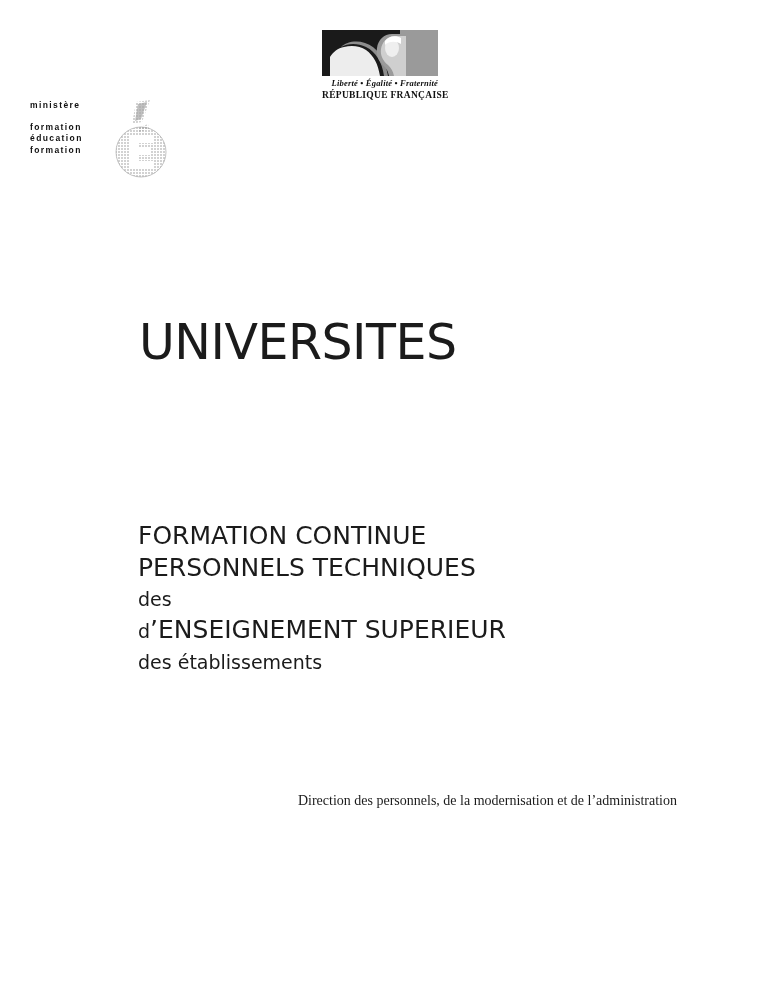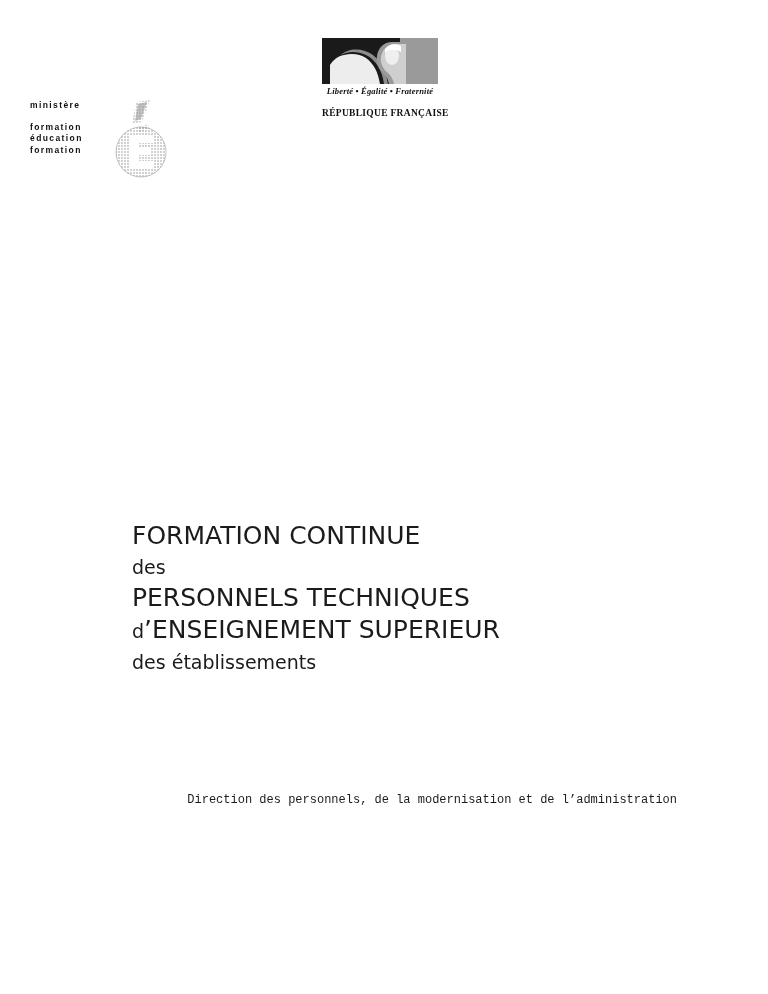"Liberté • Égalité • Fraternité" #rf-logo { text-align: center -> right; top: 38px -> 30px }
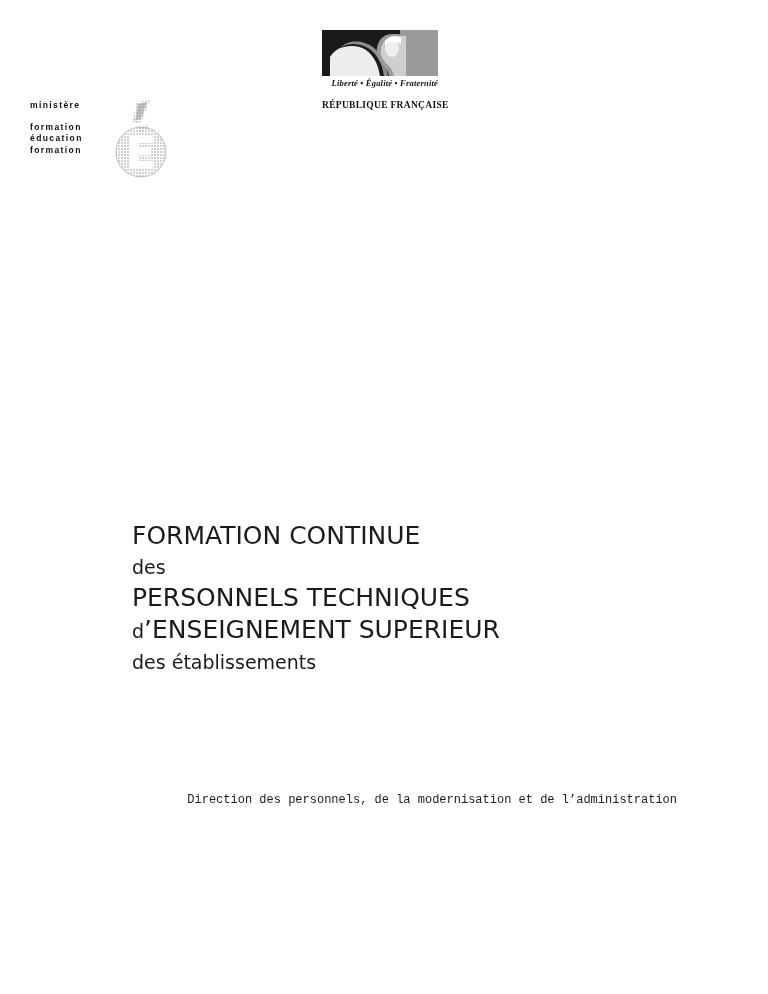"RÉPUBLIQUE FRANÇAISE" #rf-logo .republique { margin-top: 12px -> 2px }
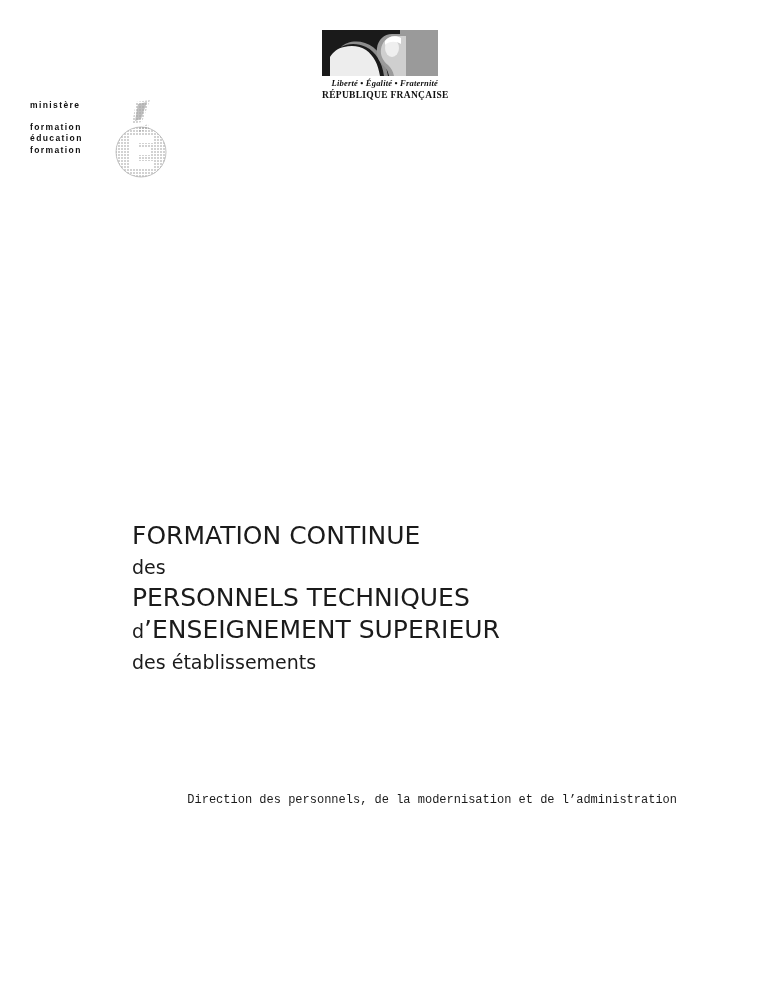"UNIVERSITES" div.maintitle { html: none -> <div>UNIVERSITES</div> }
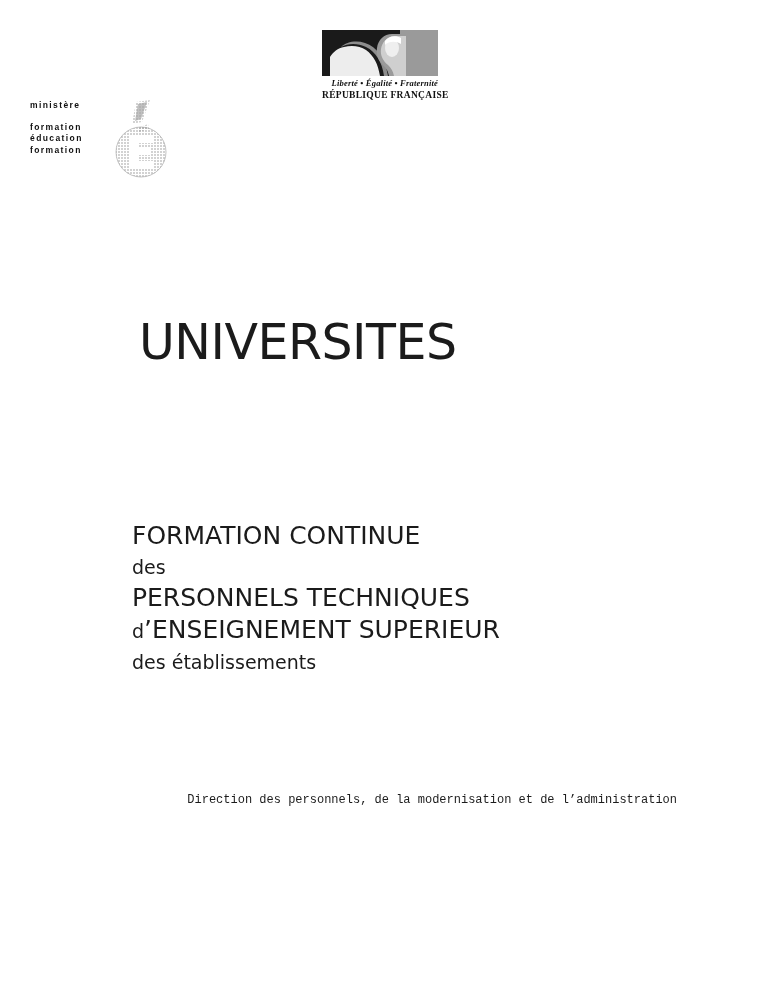"FORMATION CONTINUE" #subtitle-block { left: 132px -> 138px }
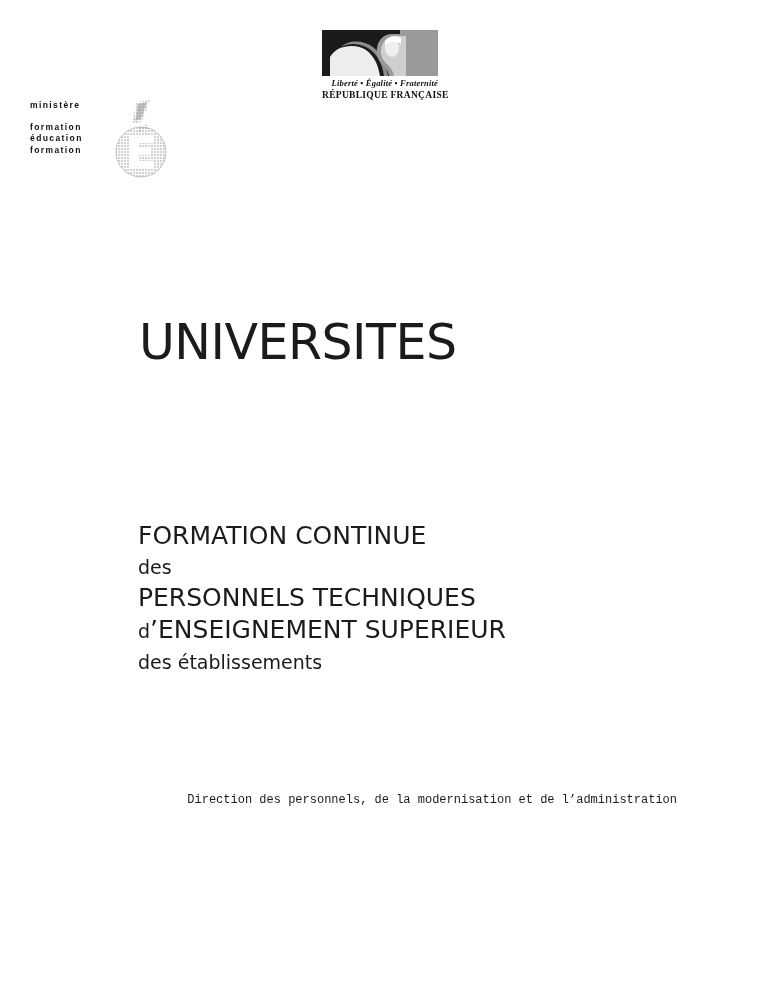"des" div.row { order: before "PERSONNELS TECHNIQUES" -> after "PERSONNELS TECHNIQUES" }
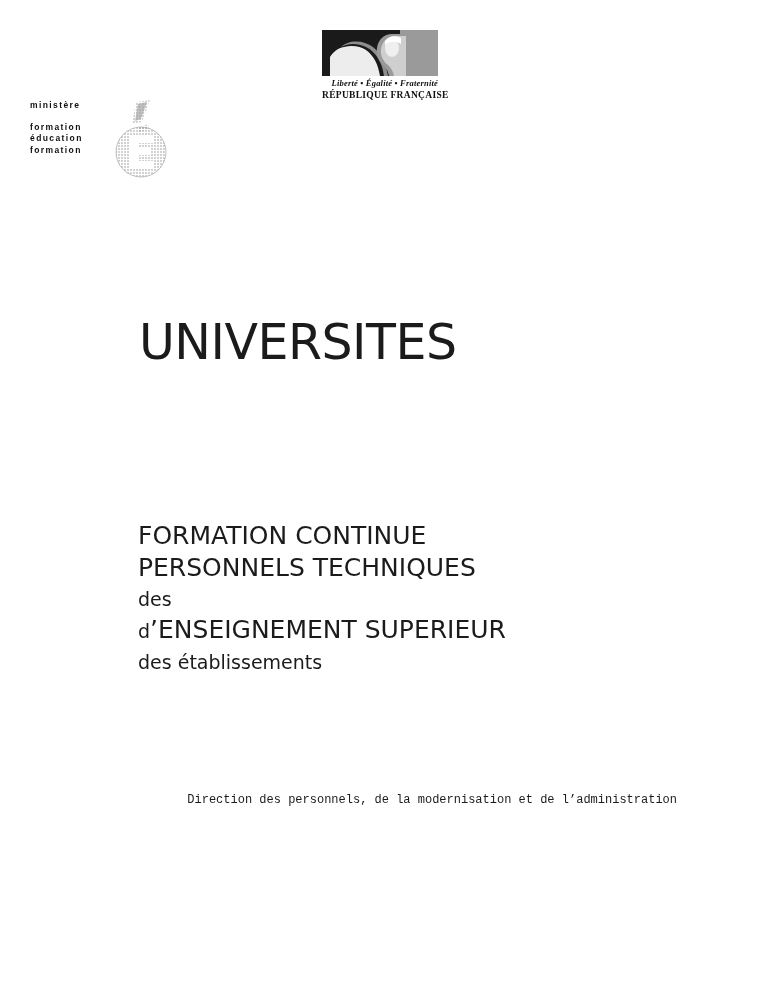"Direction des personnels, de la" #footer-block .fline { font-family: Liberation Mono, monospace -> Liberation Serif, serif; font-size: 12px -> 14px }
